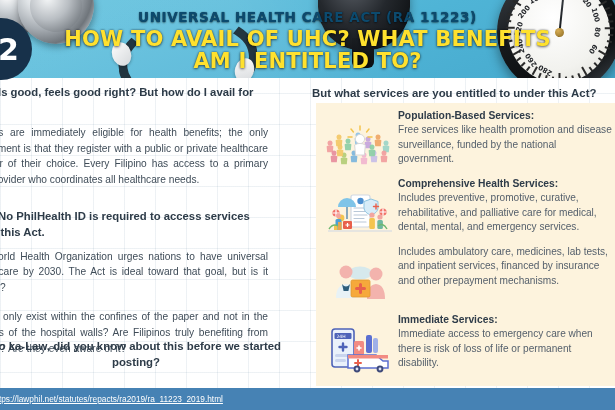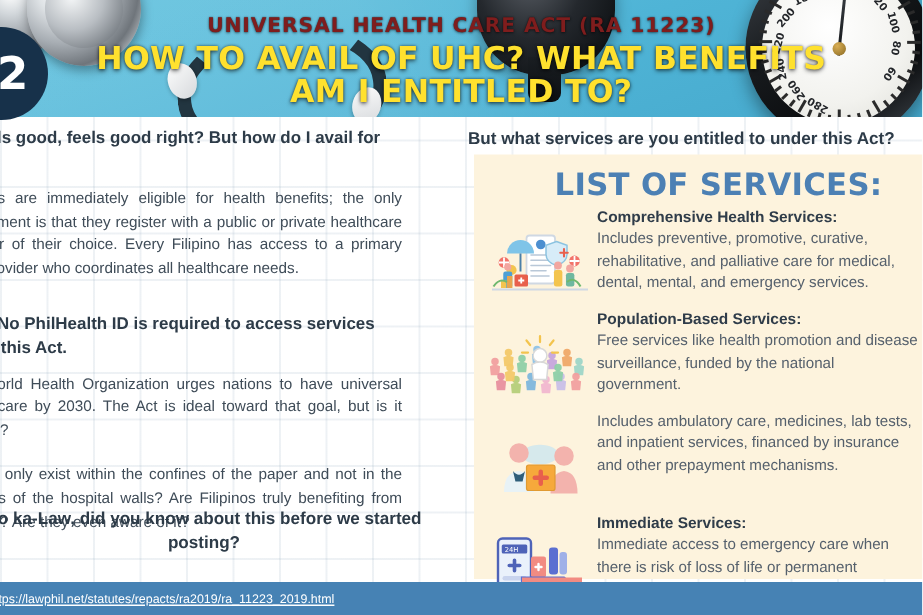"UNIVERSAL HEALTH CARE ACT (RA" .kicker { color: #7f1d1d -> #0c4a6e }
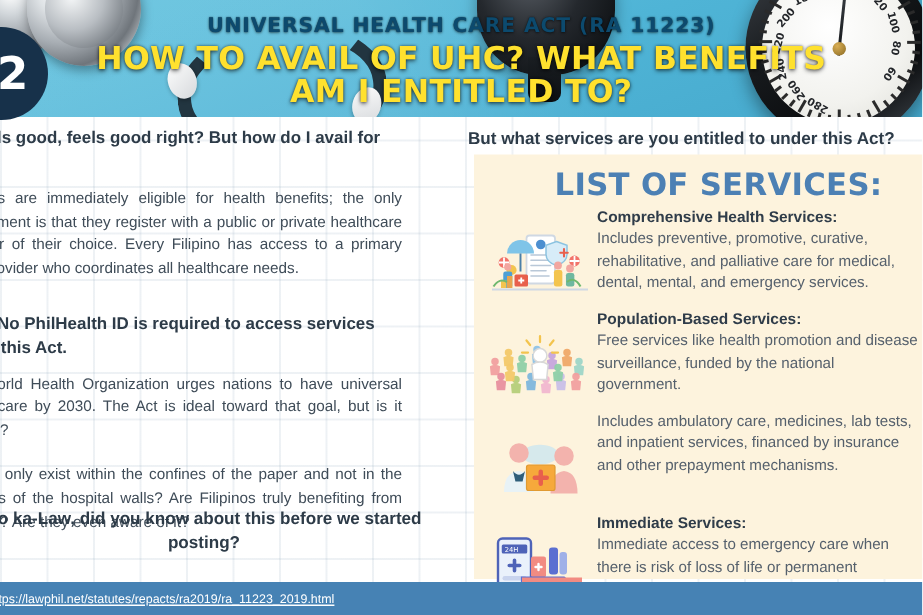"LIST OF SERVICES:" div.services-title { html: <div>LIST OF SERVICES:</div> -> none }
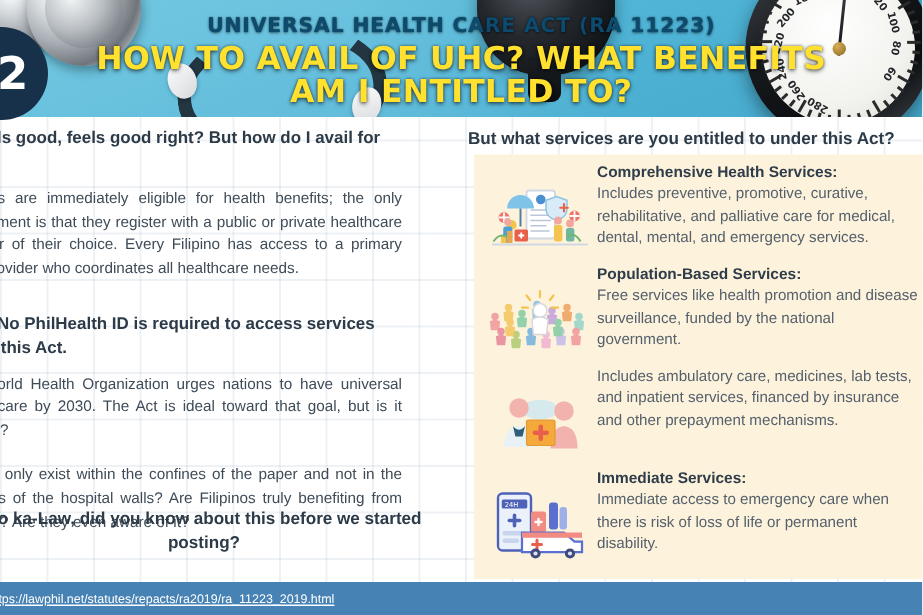"Comprehensive Health Services:" div.svc-row { order: before "Population-Based Services:" -> after "Population-Based Services:" }
